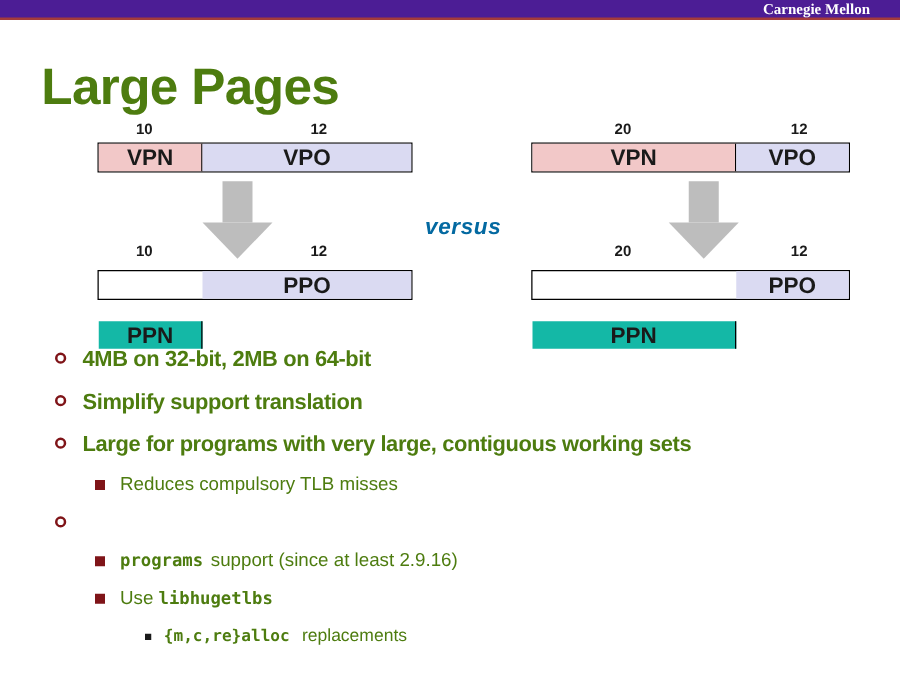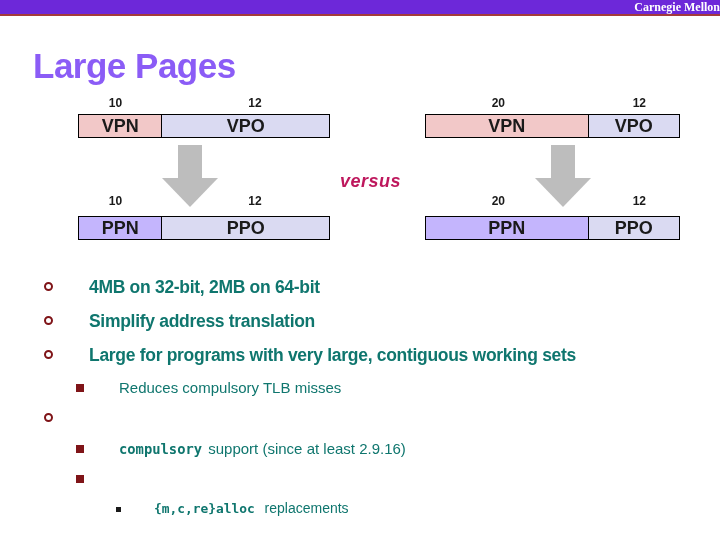"Carnegie Mellon" .topbar { background: #6d28d9 -> #4c1d95; padding-right: 0 -> 24px }
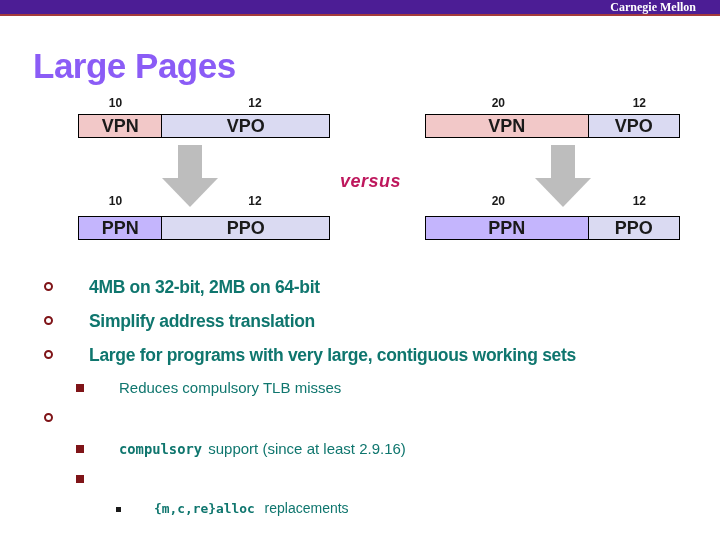"Large Pages" .slide-title { color: #8b5cf6 -> #4d7c0f; font-size: 35px -> 41px }
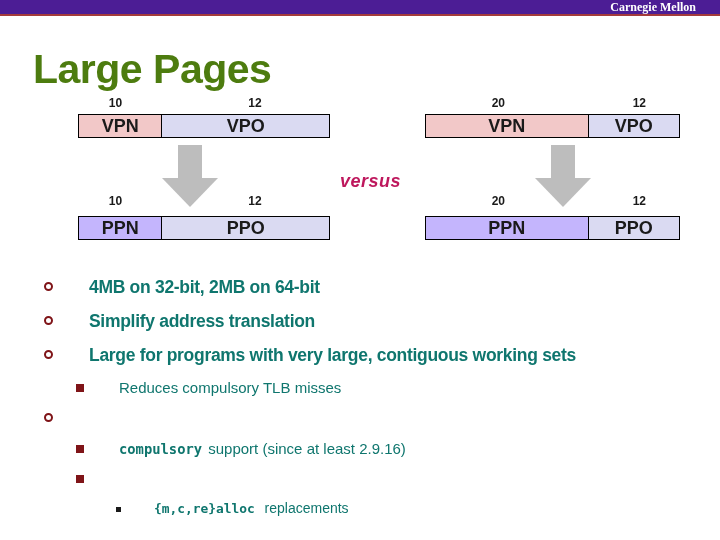"versus" .versus { color: #be185d -> #0369a1 }
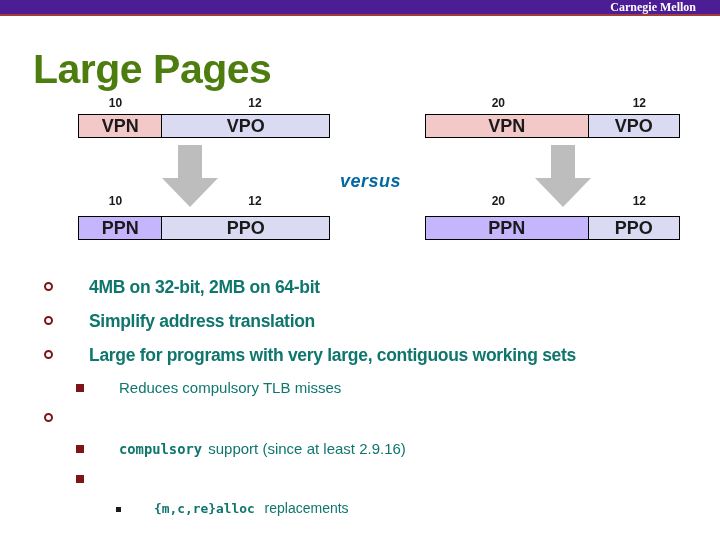"PPN" .seg-green { background: #c4b5fd -> #14b8a6; margin-top: none -> 40px }
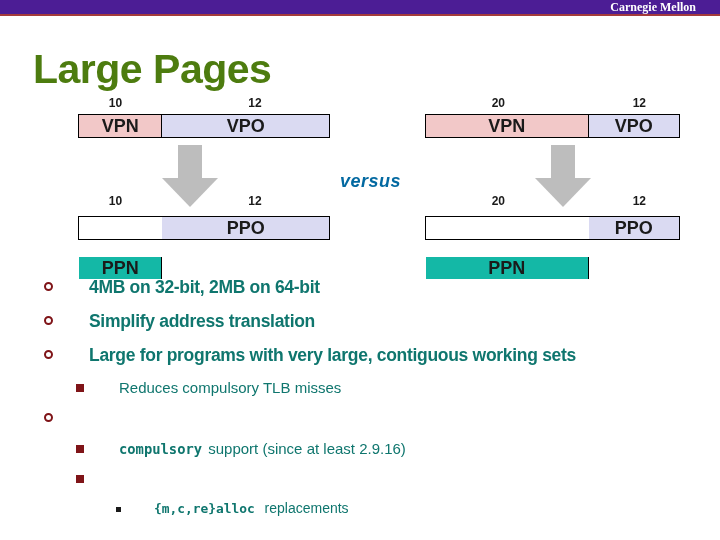"4MB on 32-bit, 2MB on" .row .txt { color: #0f766e -> #4d7c0f; margin-left: 23px -> none }
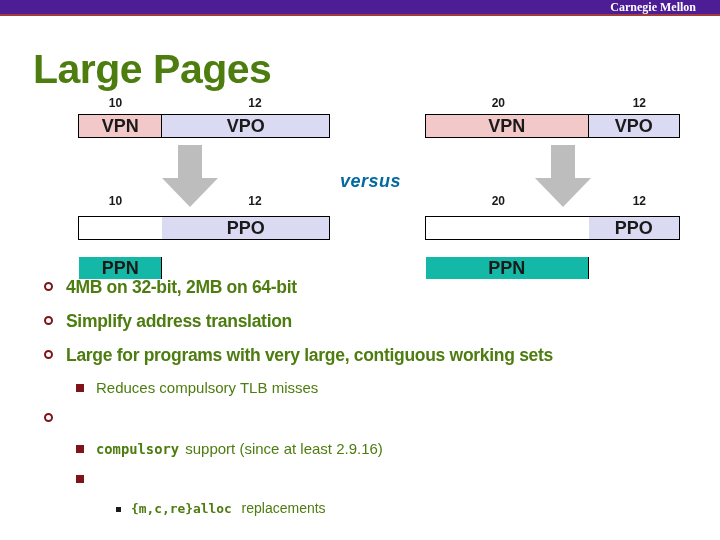"Simplify address translation" span.txt { text: address -> support }
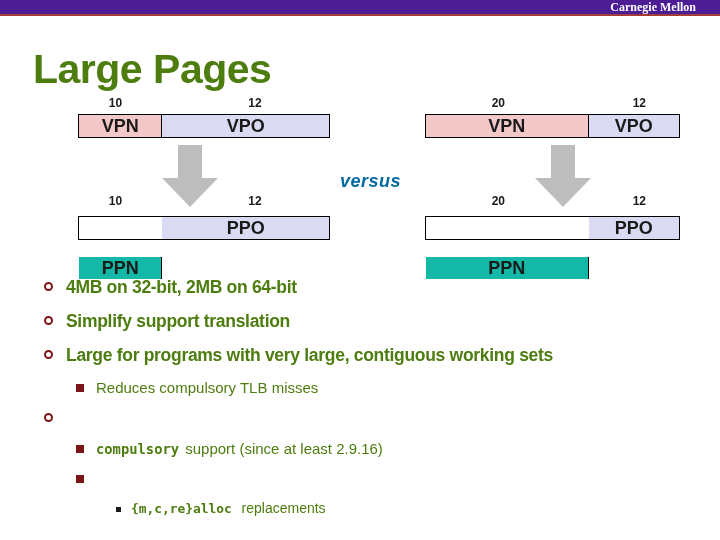"compulsory" span.code { text: compulsory -> programs }
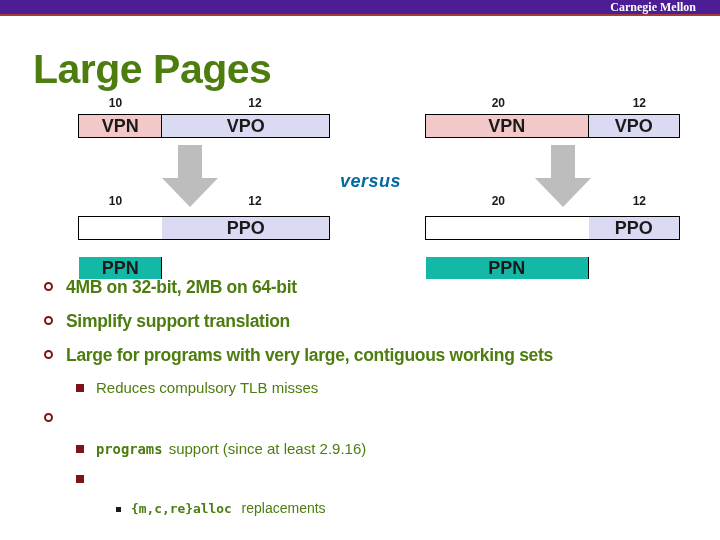"Use libhugetlbs" span.txt { html: none -> <span><span>Use</span>&nbsp;<span>libhugetlbs</span></span> }
